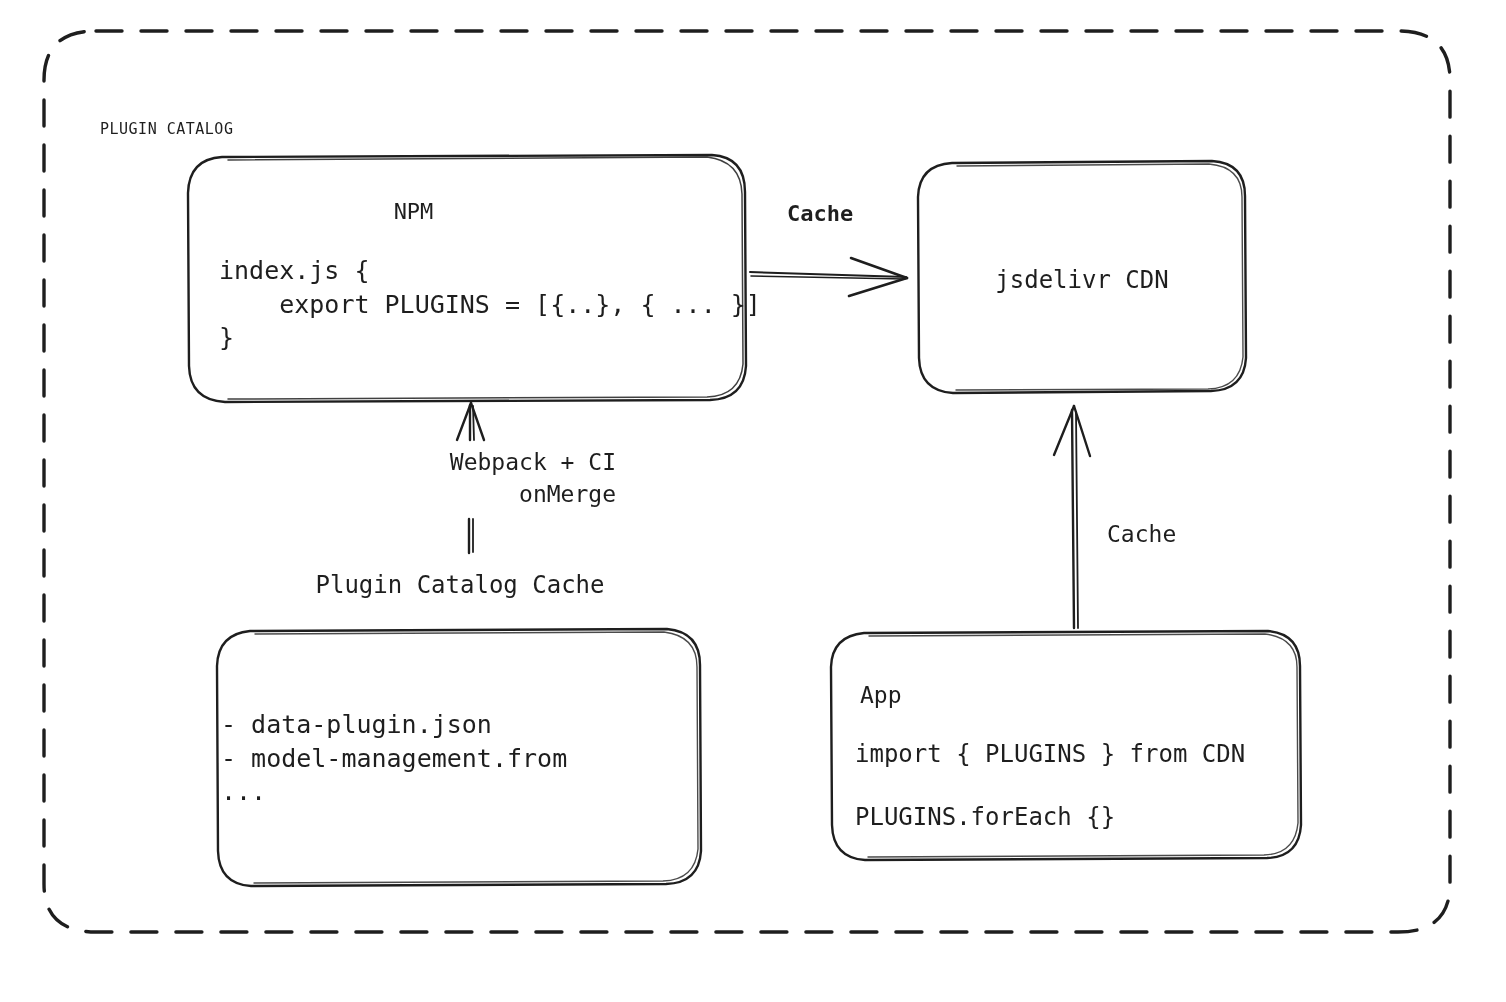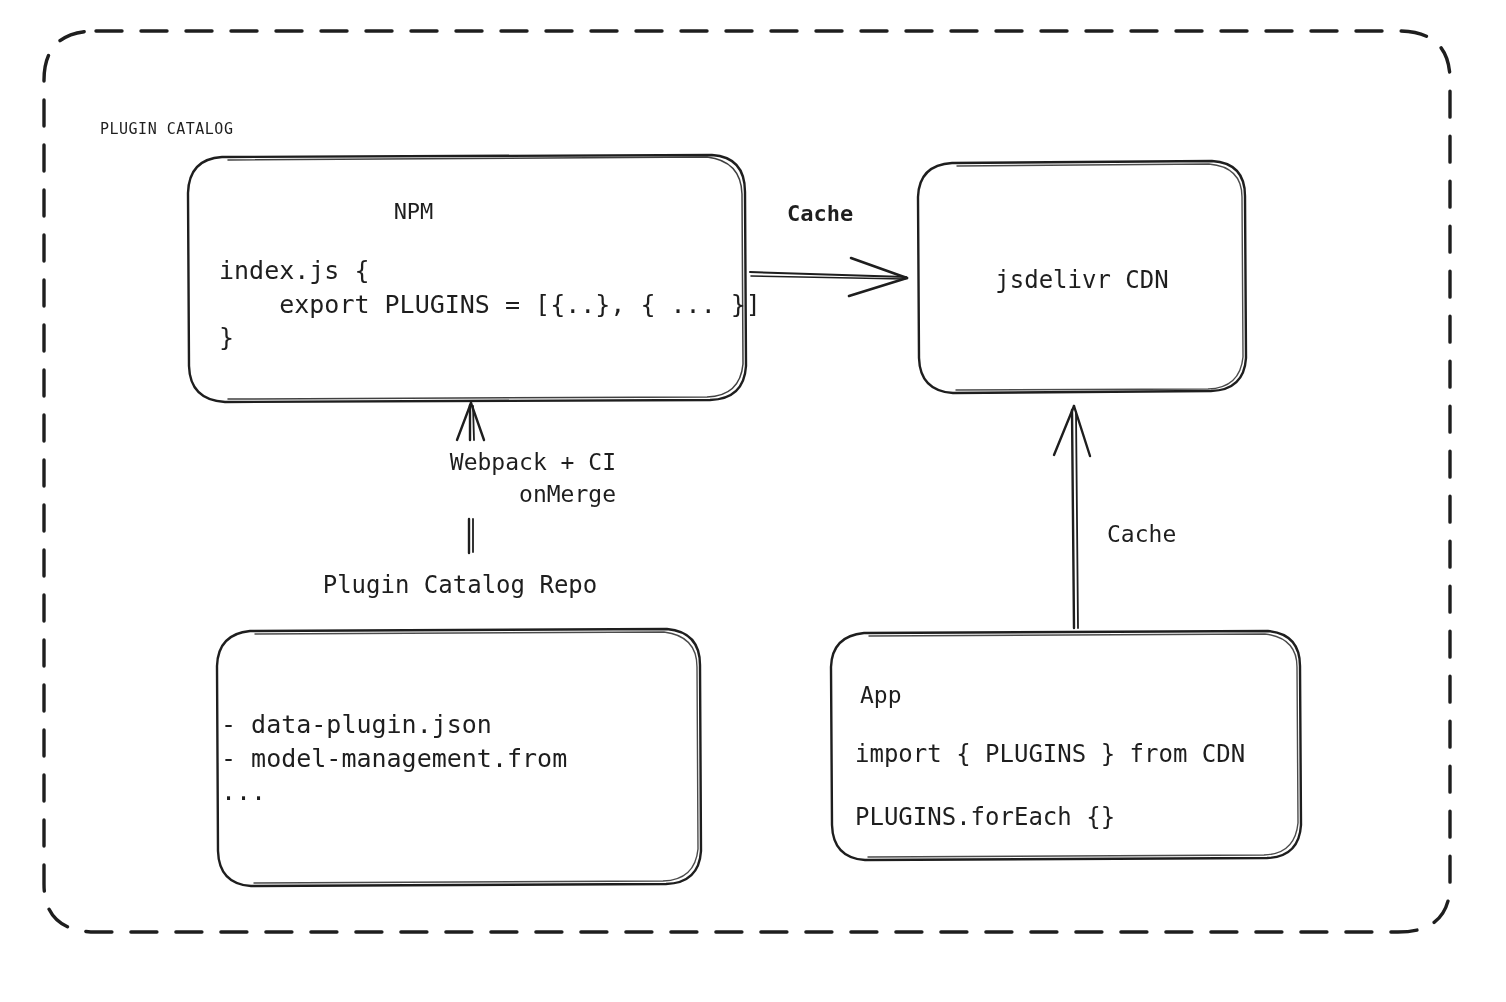"Plugin Catalog Repo" div.lbl { text: Repo -> Cache }
